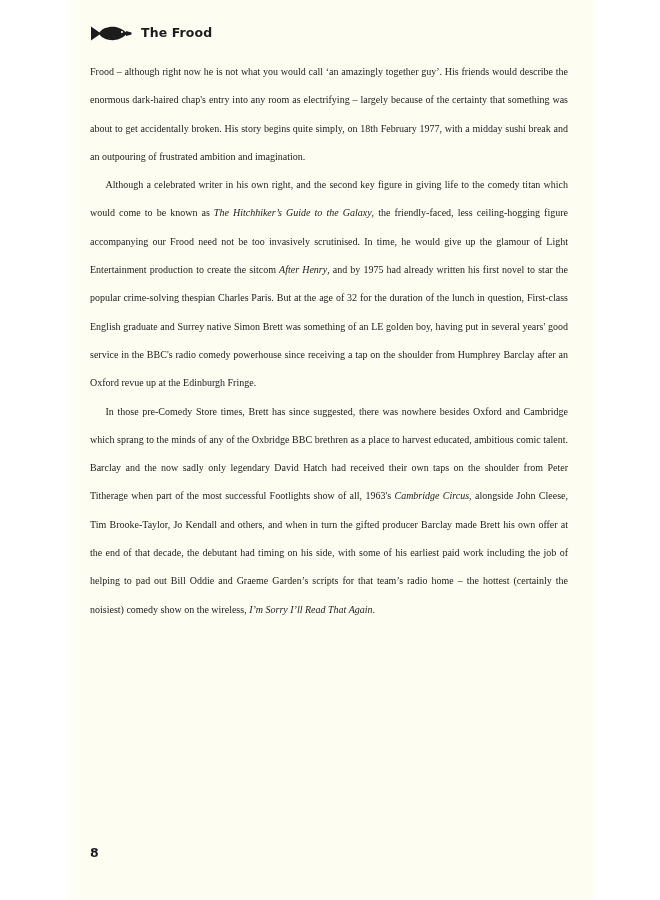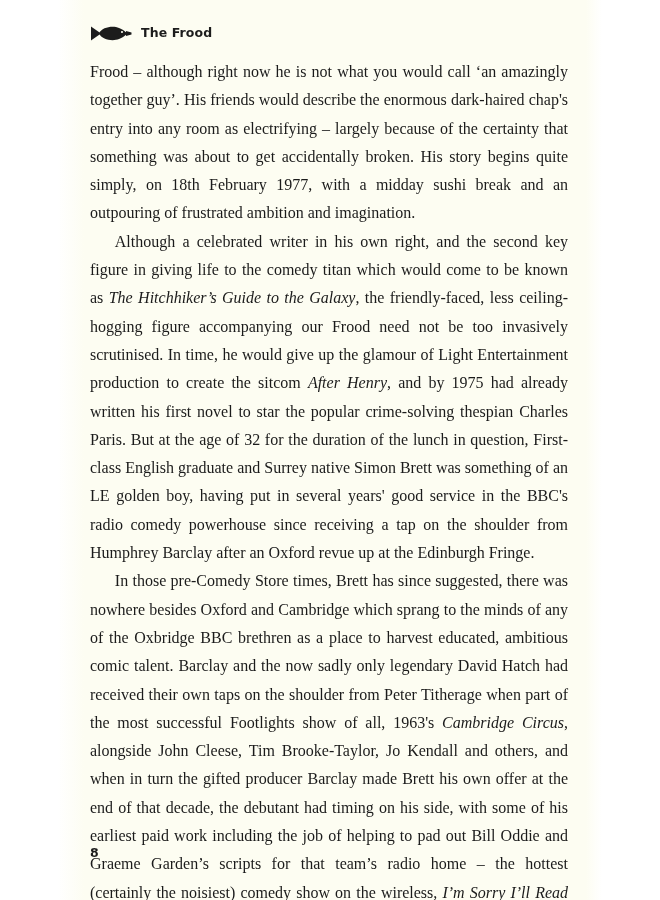"Frood – although right now" p.body-par { font-size: 16px -> 10px }
